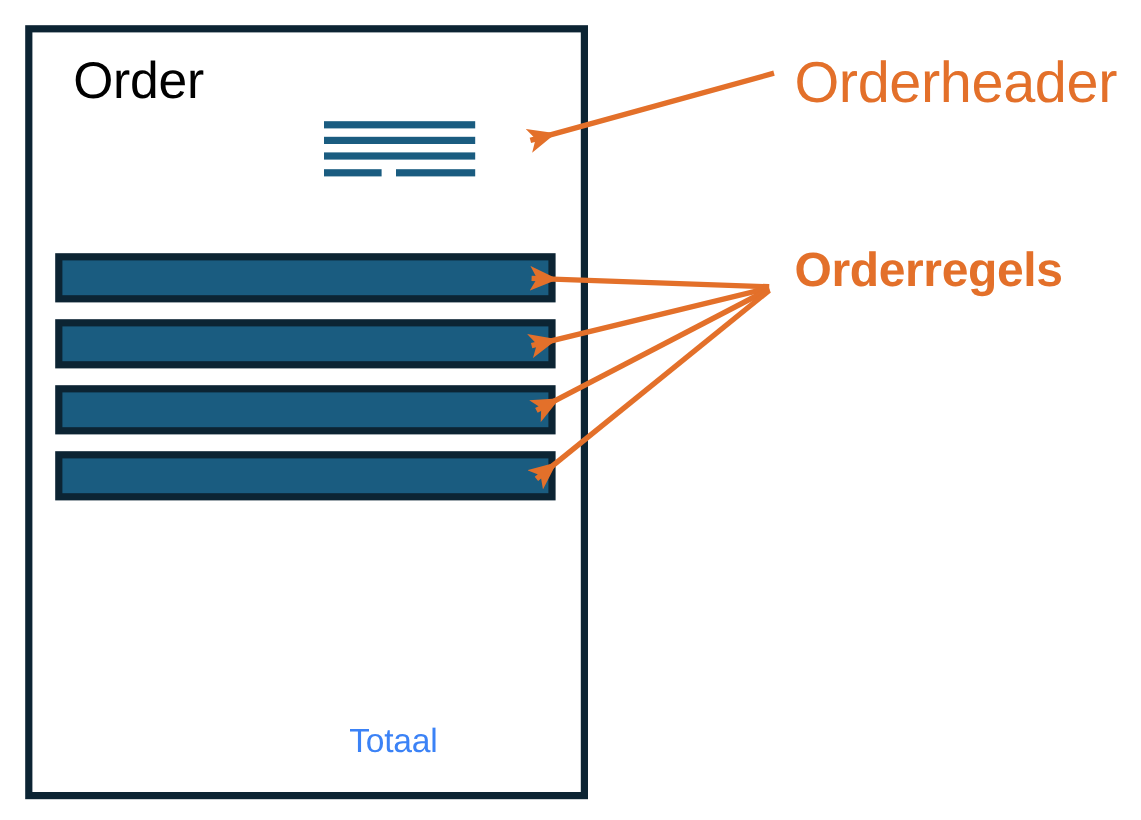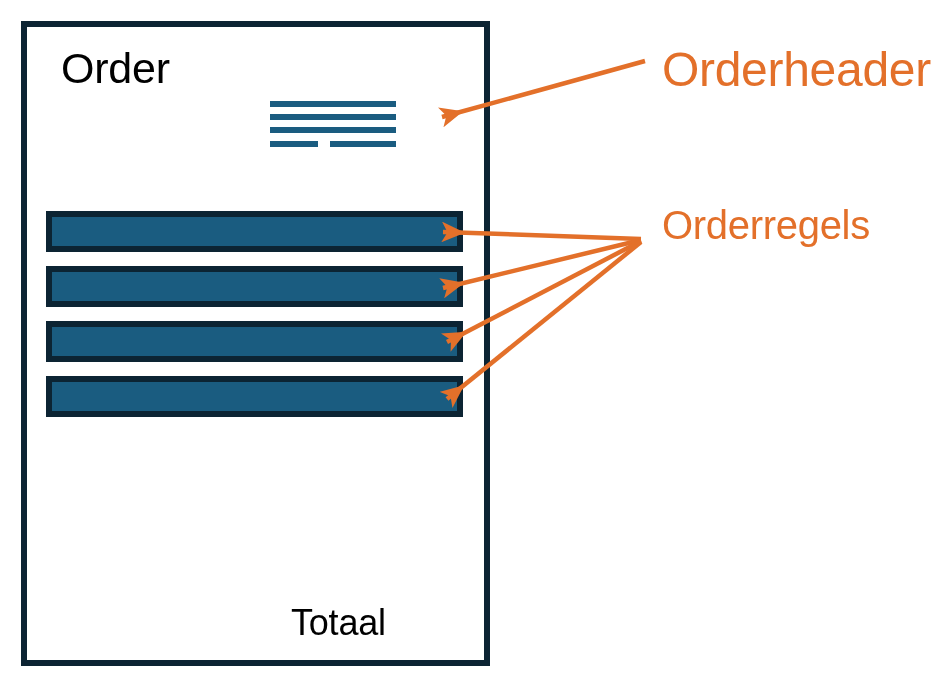"Orderregels" .label-orderregels { font-weight: none -> bold }
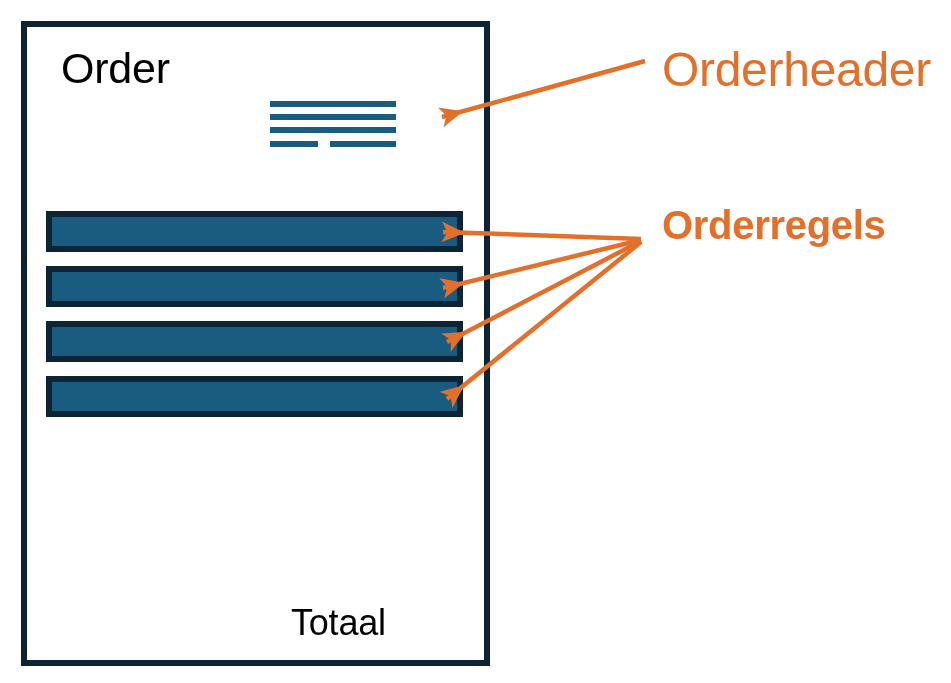"Totaal" .totaal-title { color: #000000 -> #3b82f6; font-size: 36px -> 28px }
